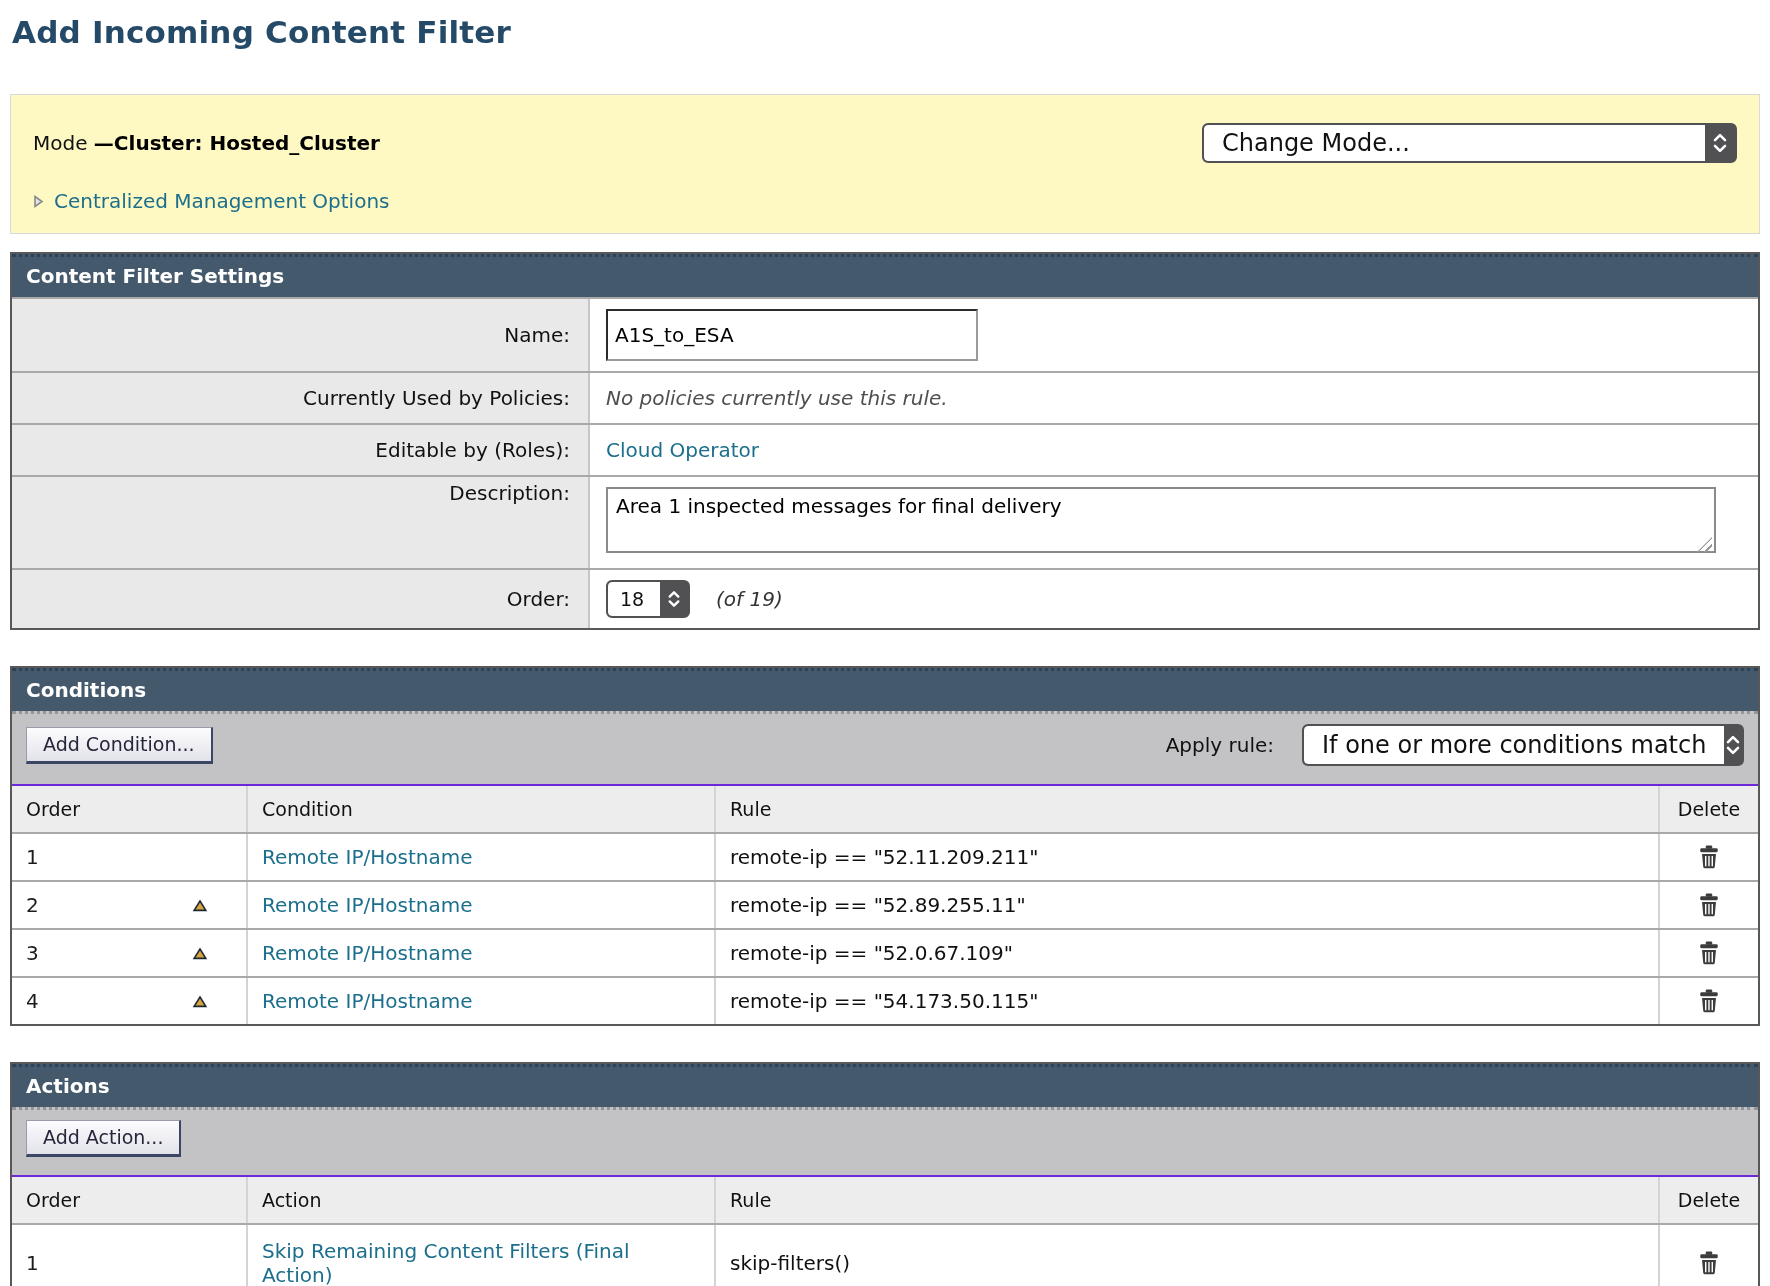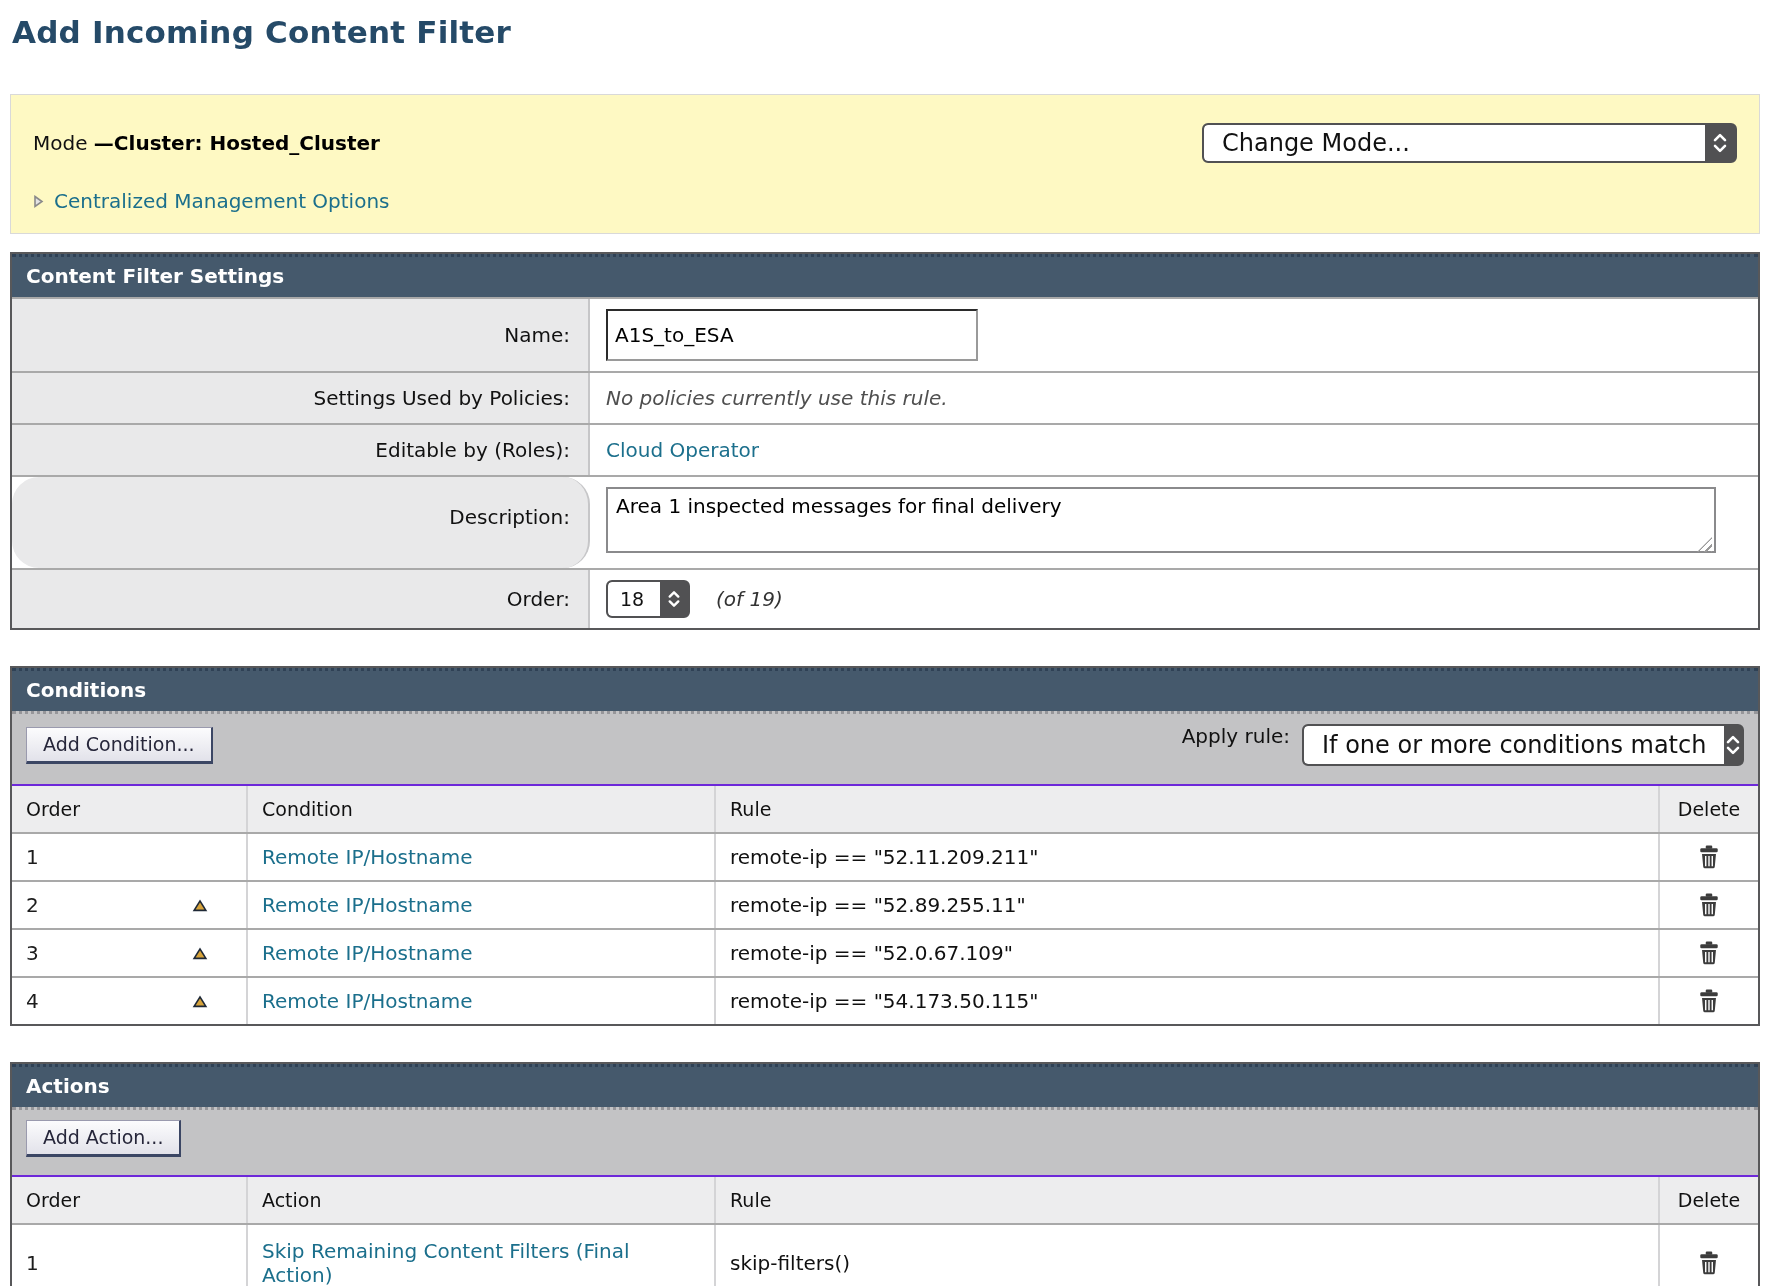"Settings Used by Policies:" div.slabel { text: Settings -> Currently }
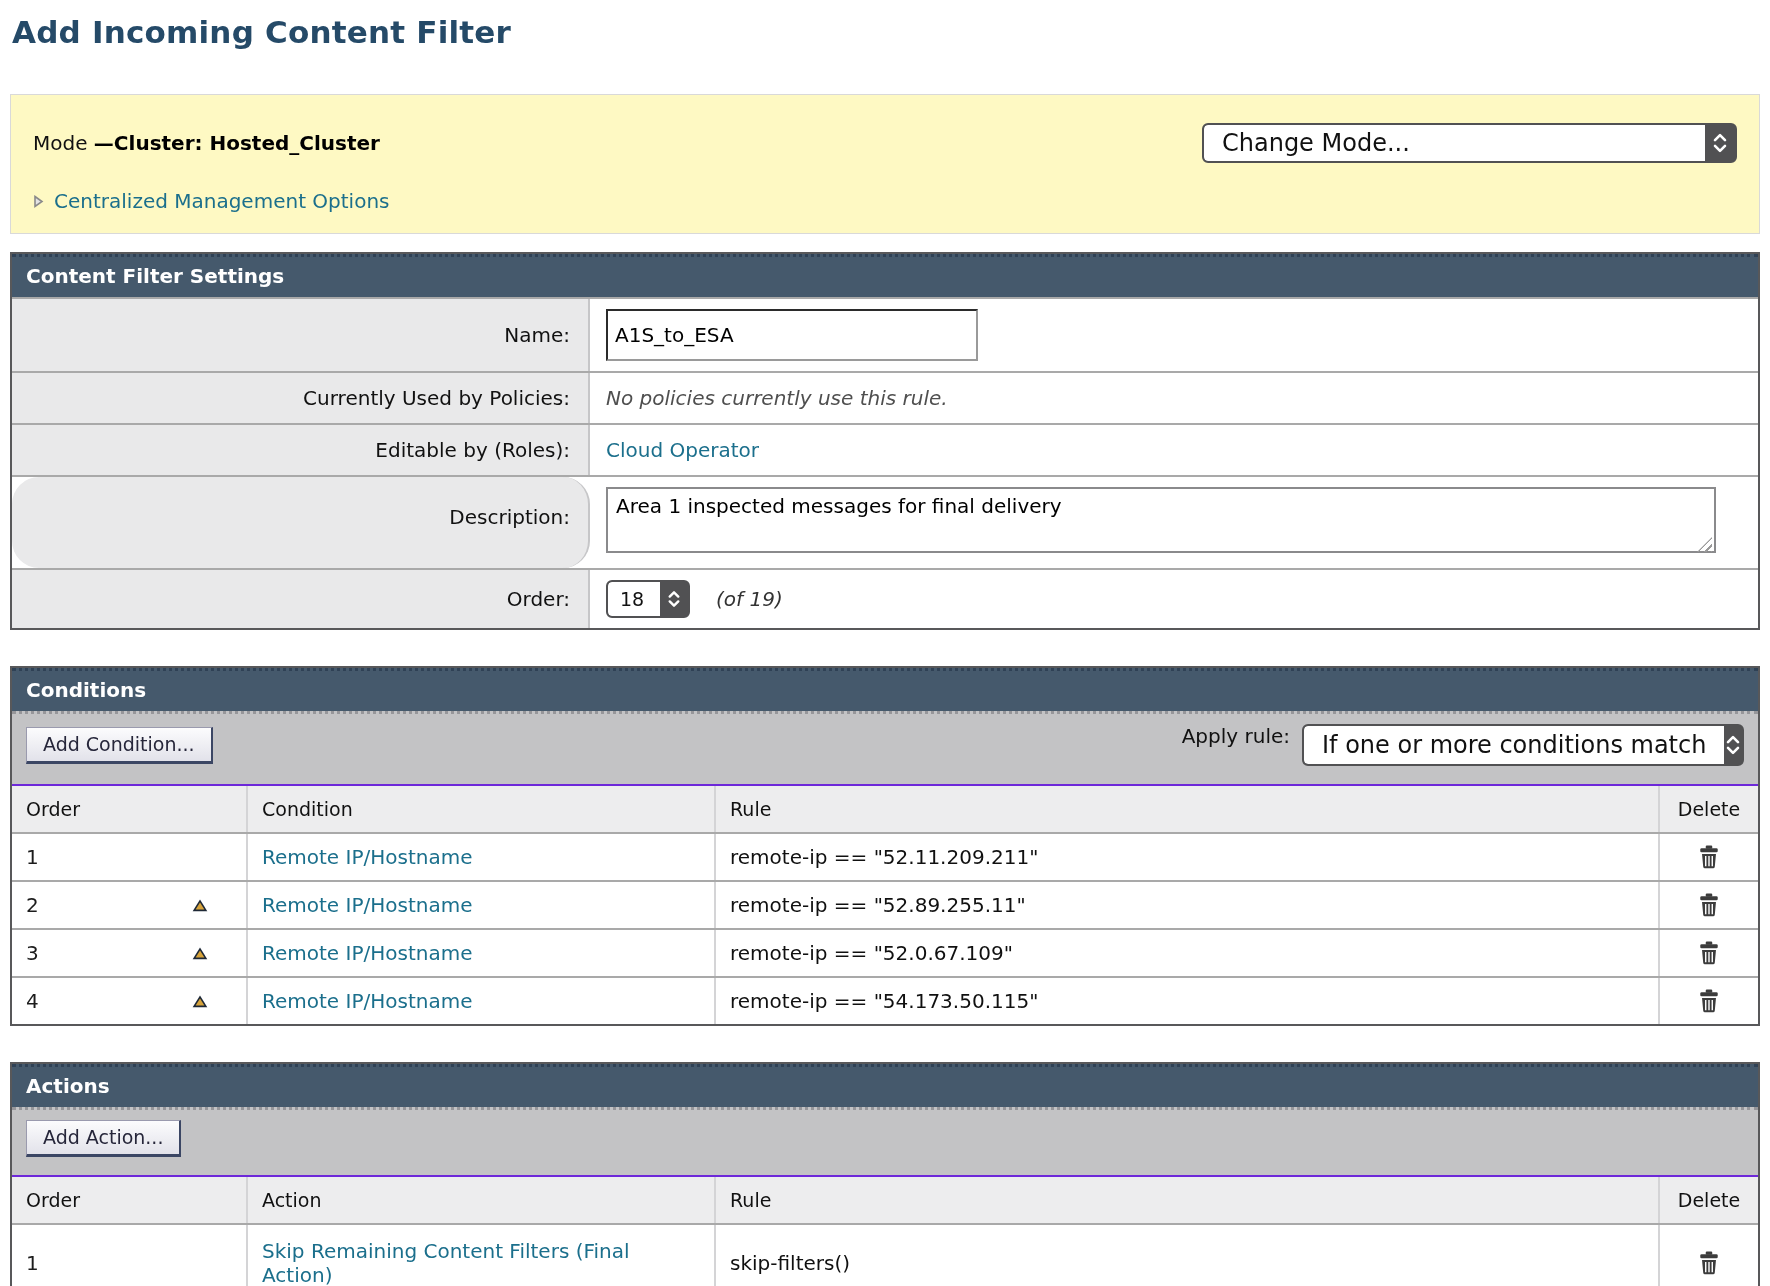"Description:" div.slabel { border-radius: 27px -> none; padding-top: 28px -> 4px }
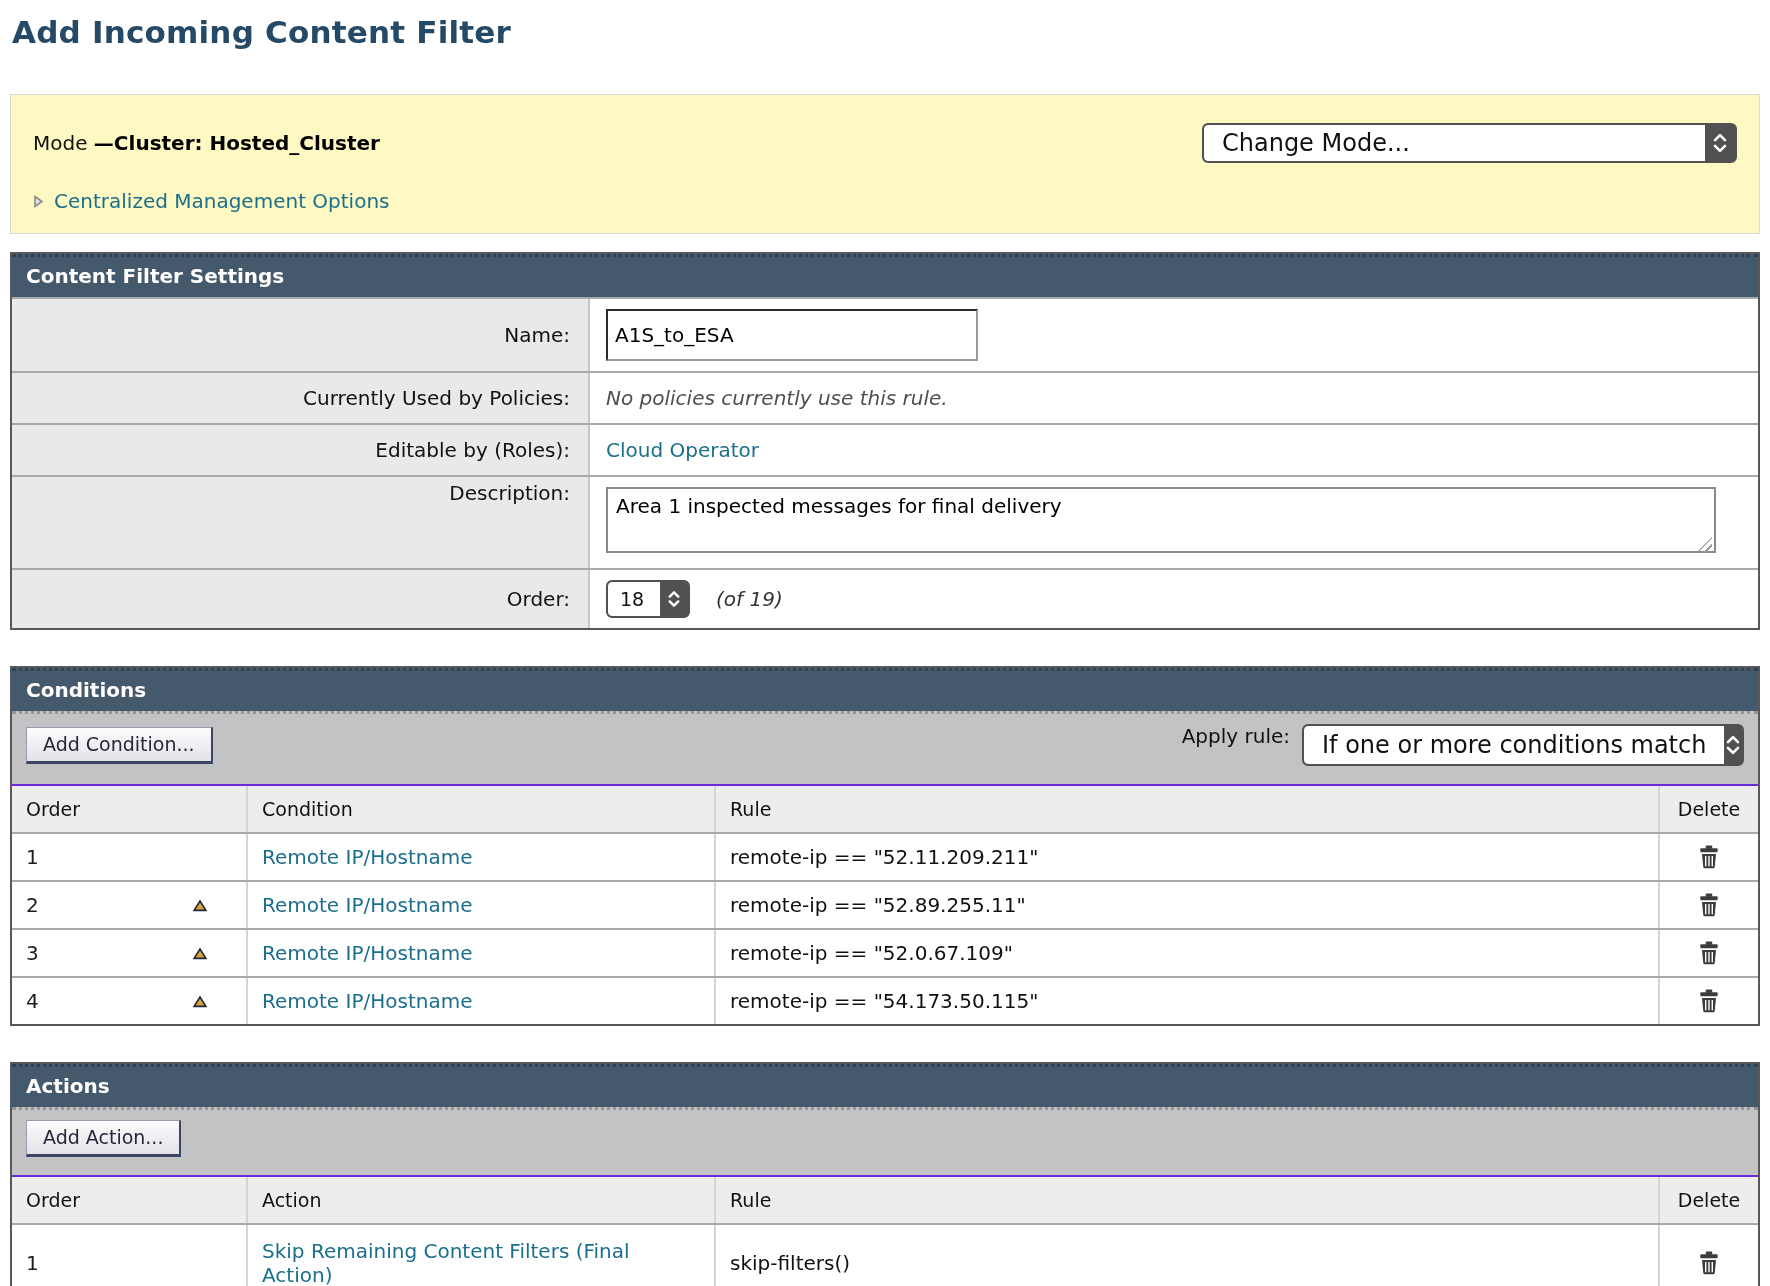"Apply rule:" .apply-rule { align-items: flex-start -> center; gap: 12px -> 28px }
